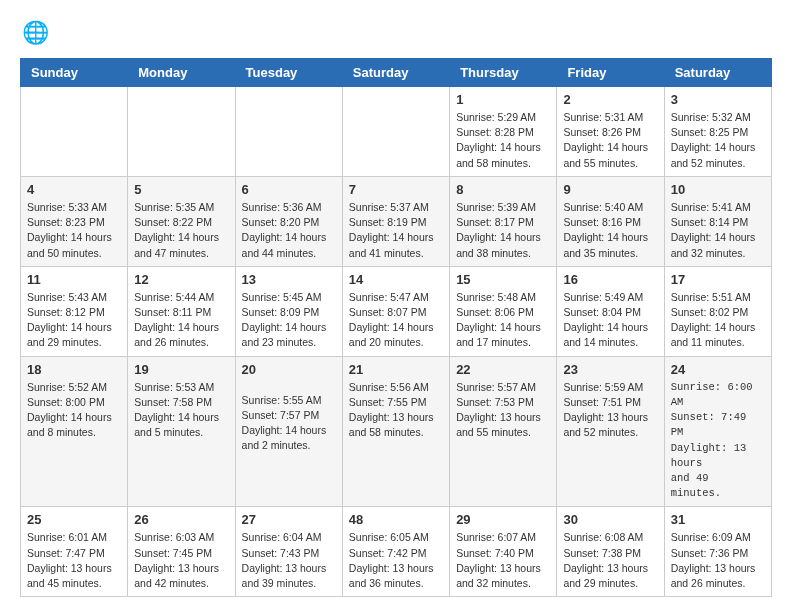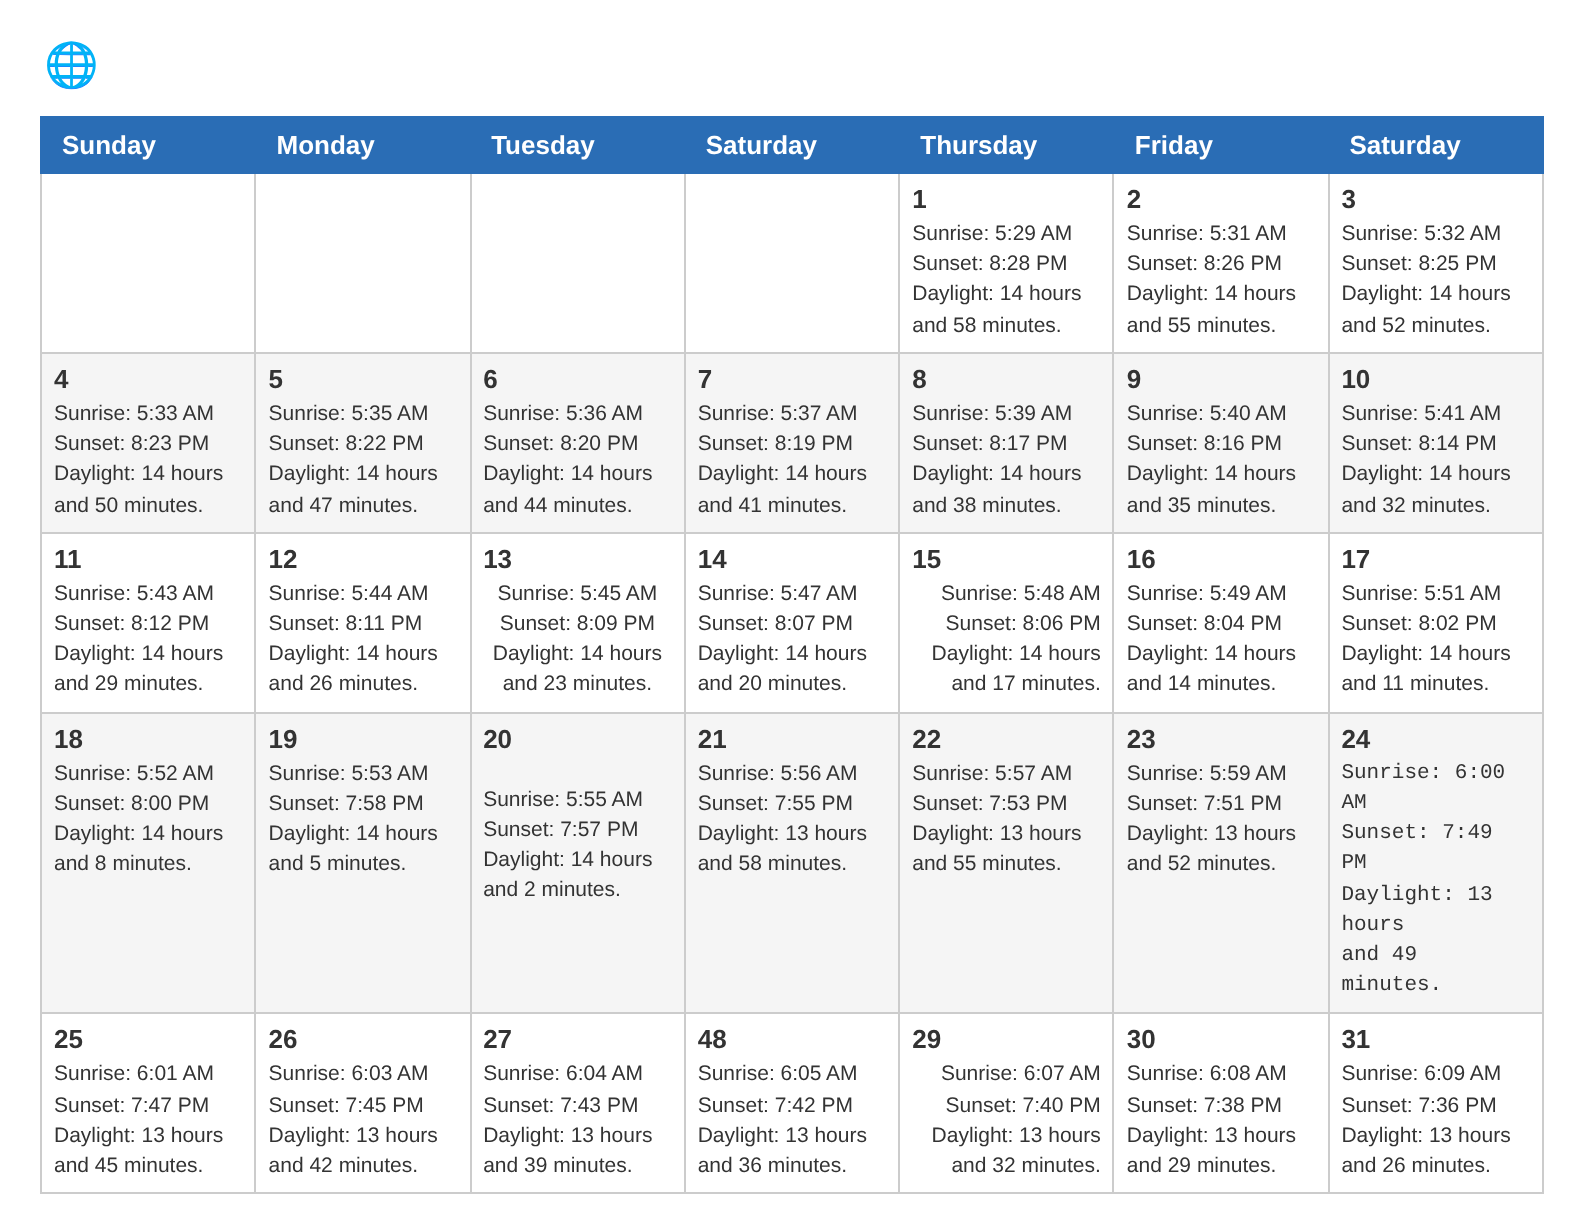"Sunrise: 5:45 AM" div.day-info { text-align: center -> none }
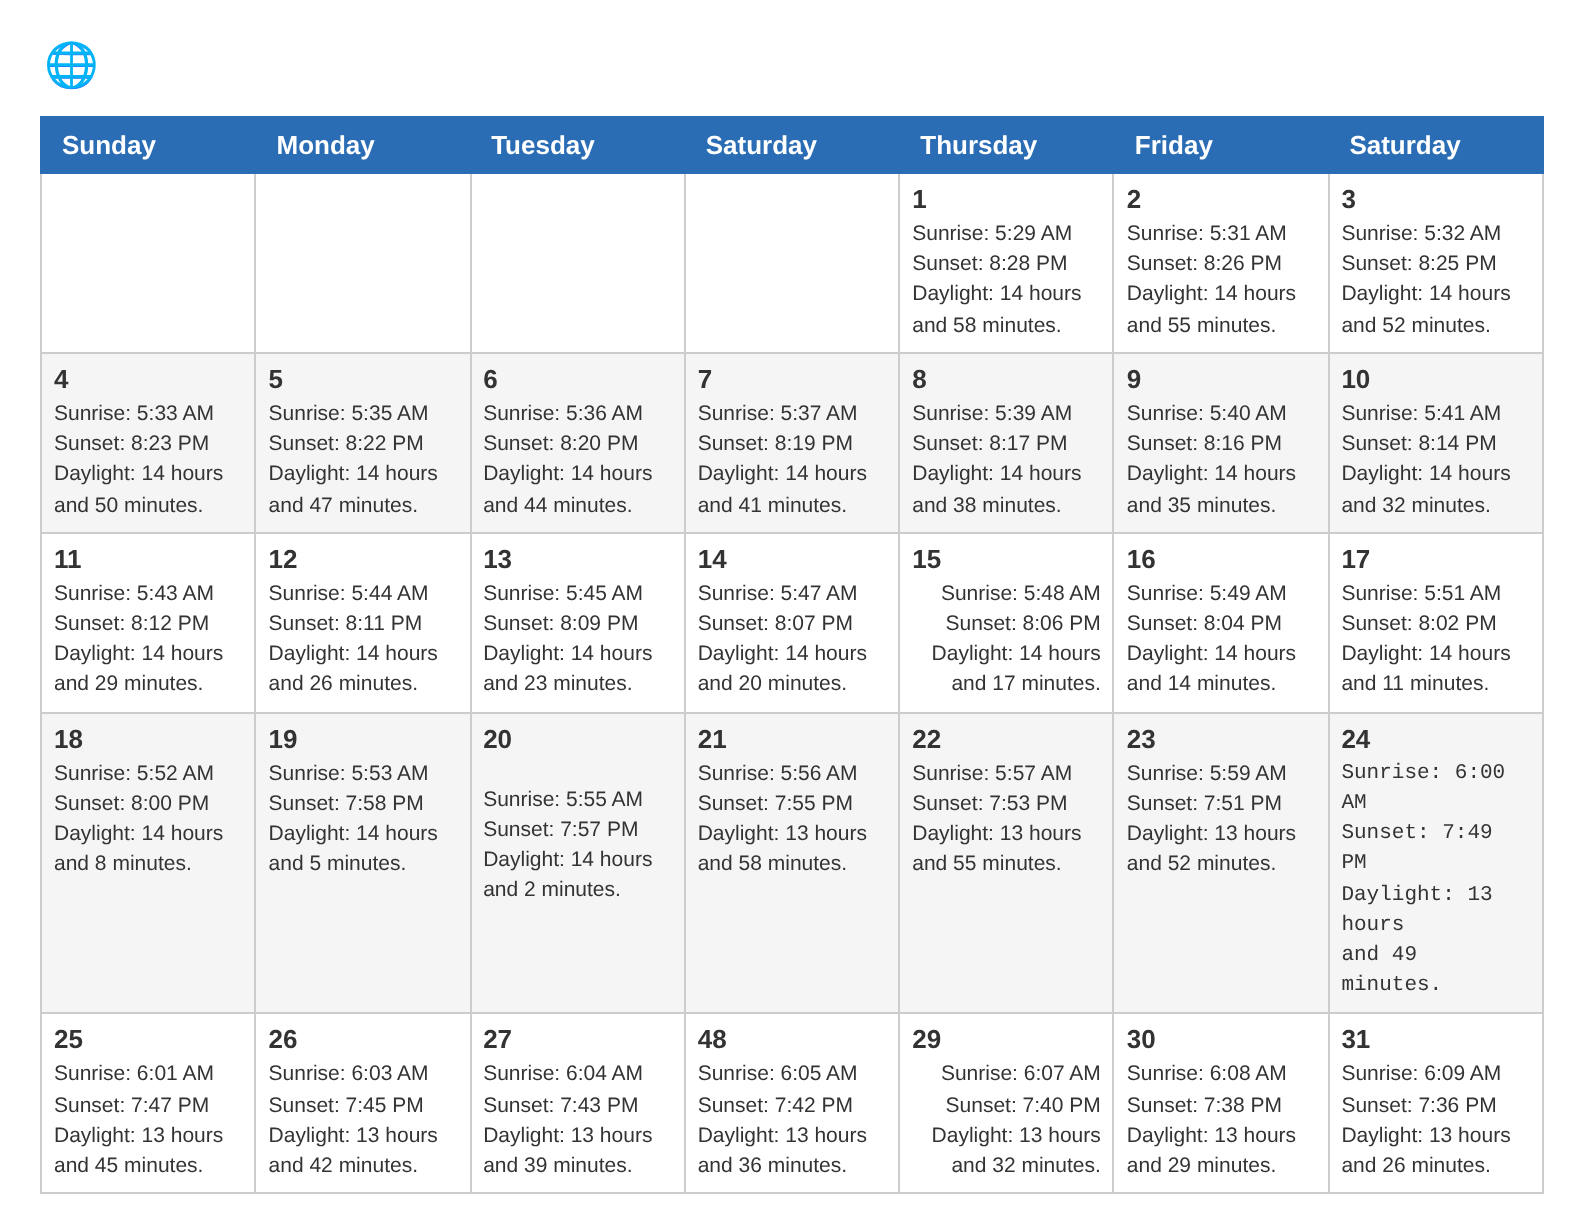"Sunrise: 5:48 AM" div.day-info { text-align: right -> none }
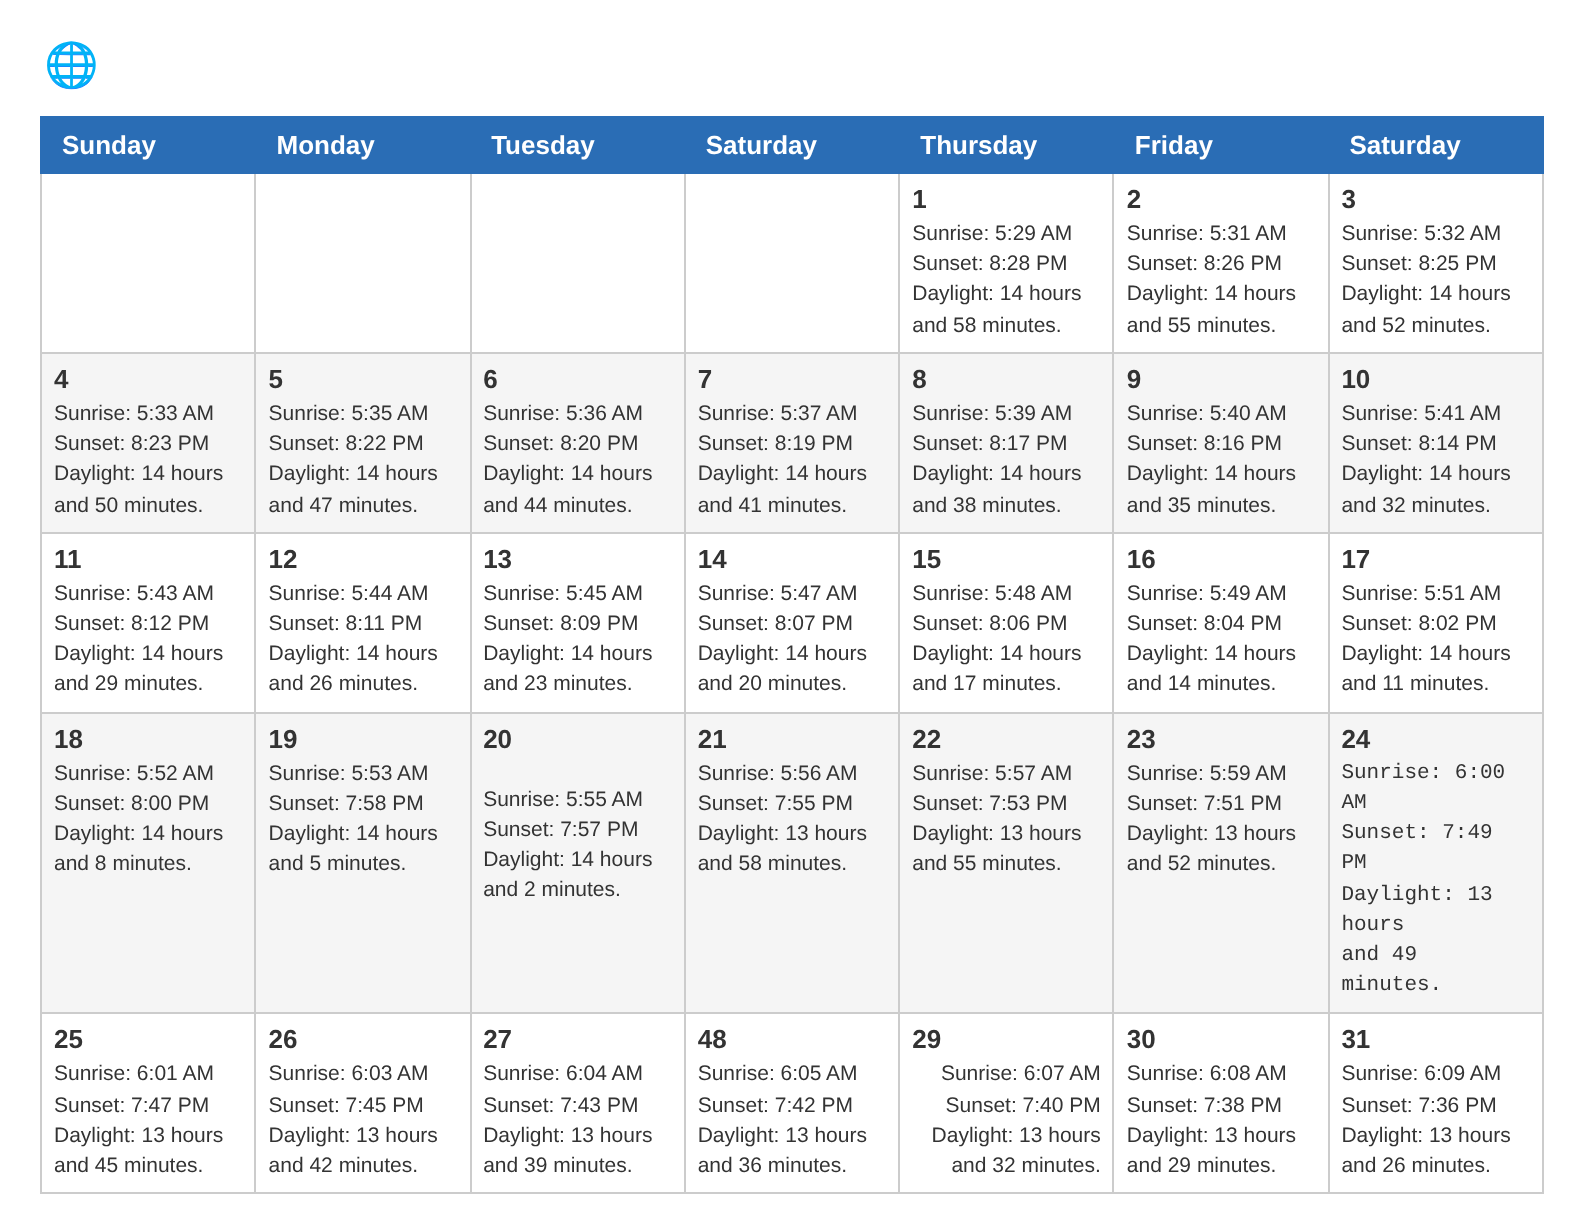"Sunrise: 6:07 AM" div.day-info { text-align: right -> none }
